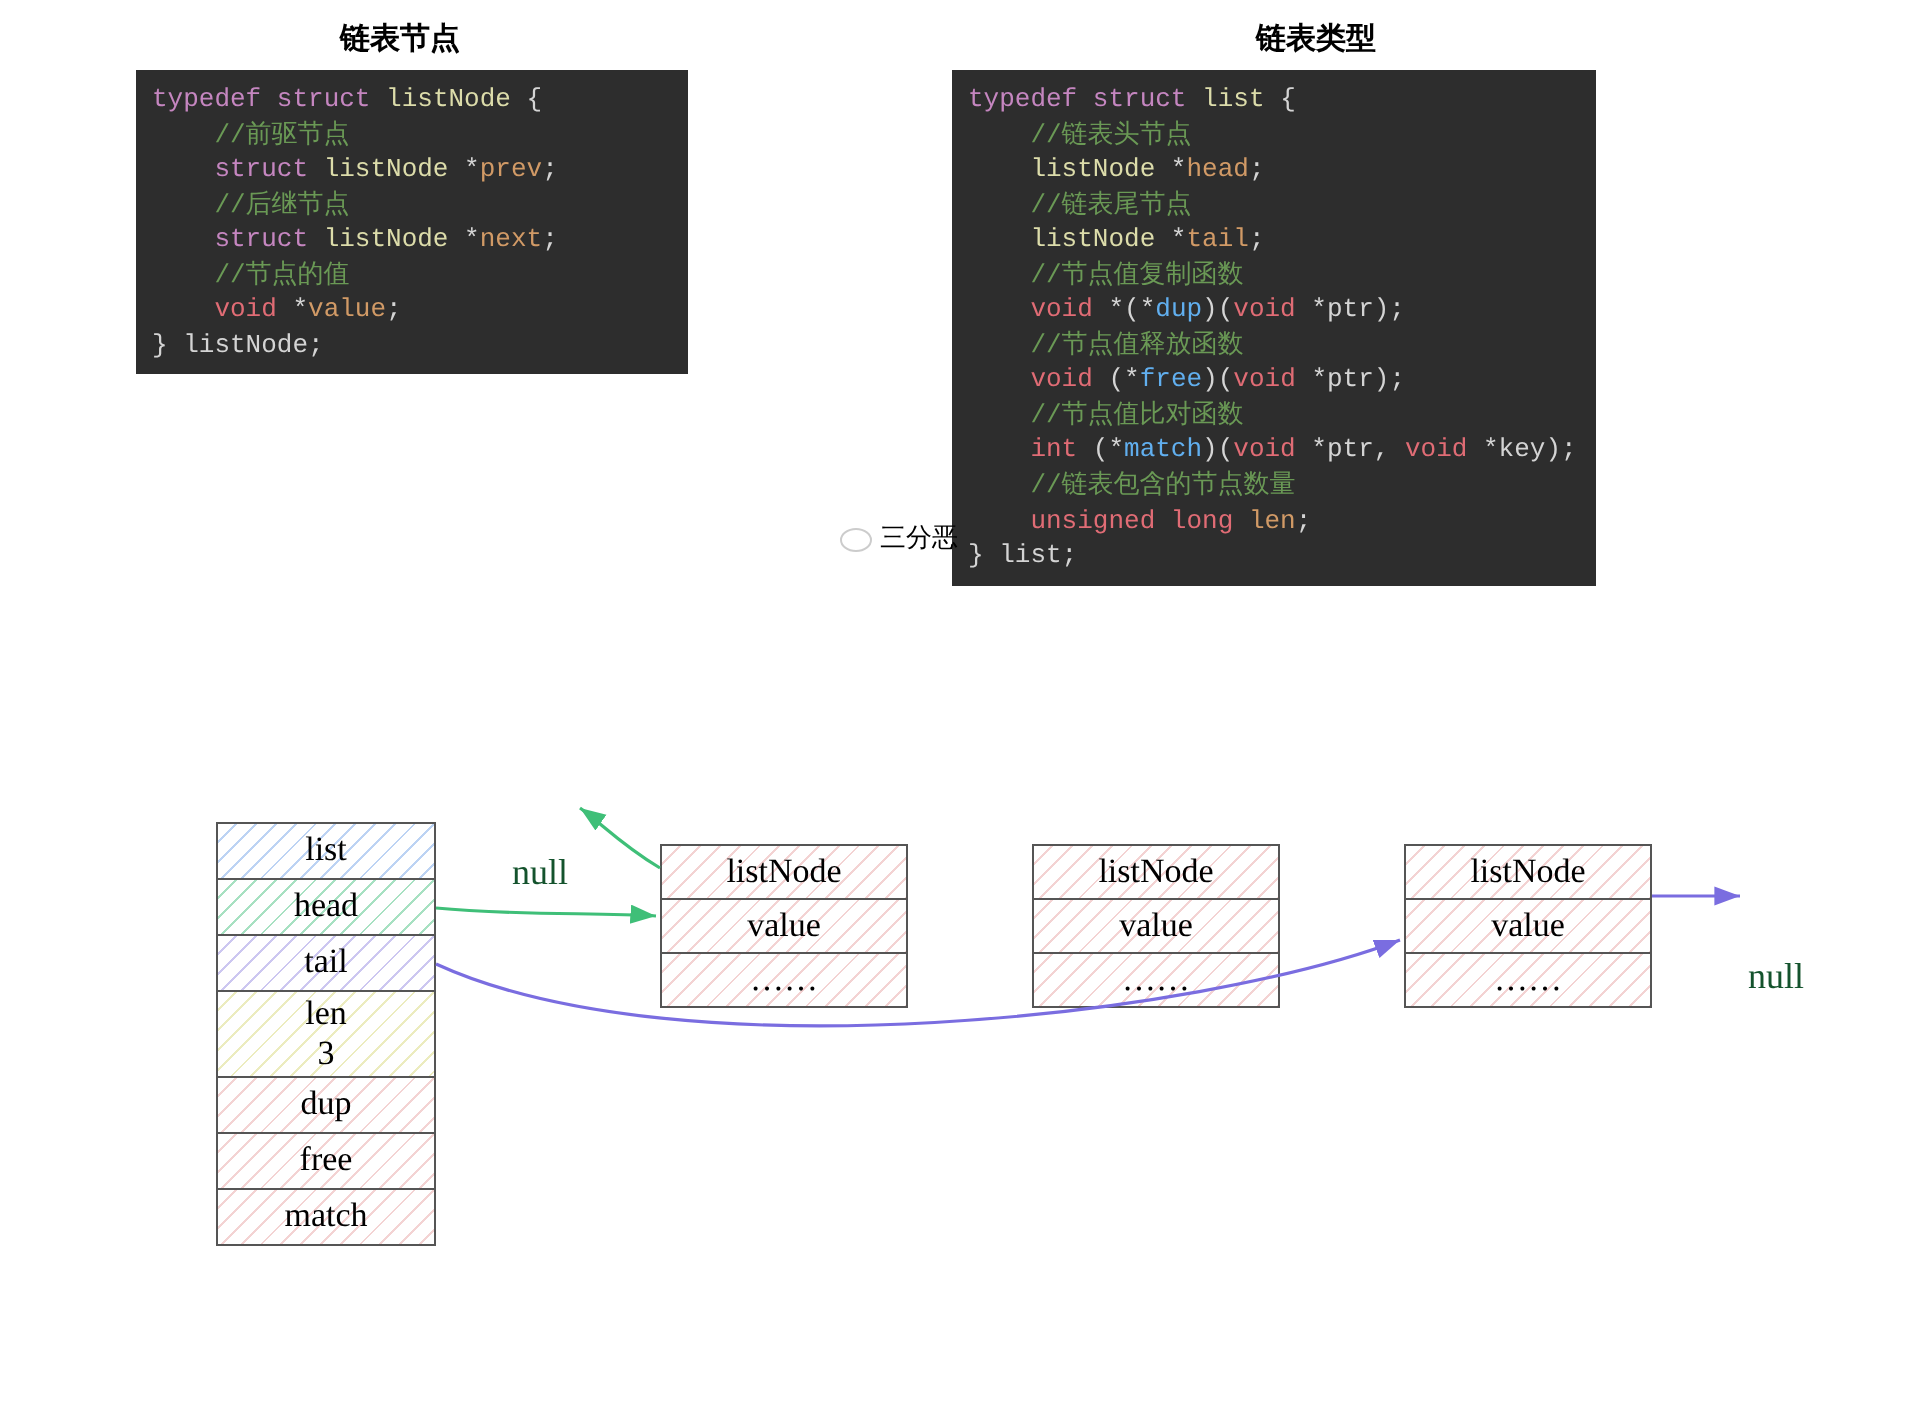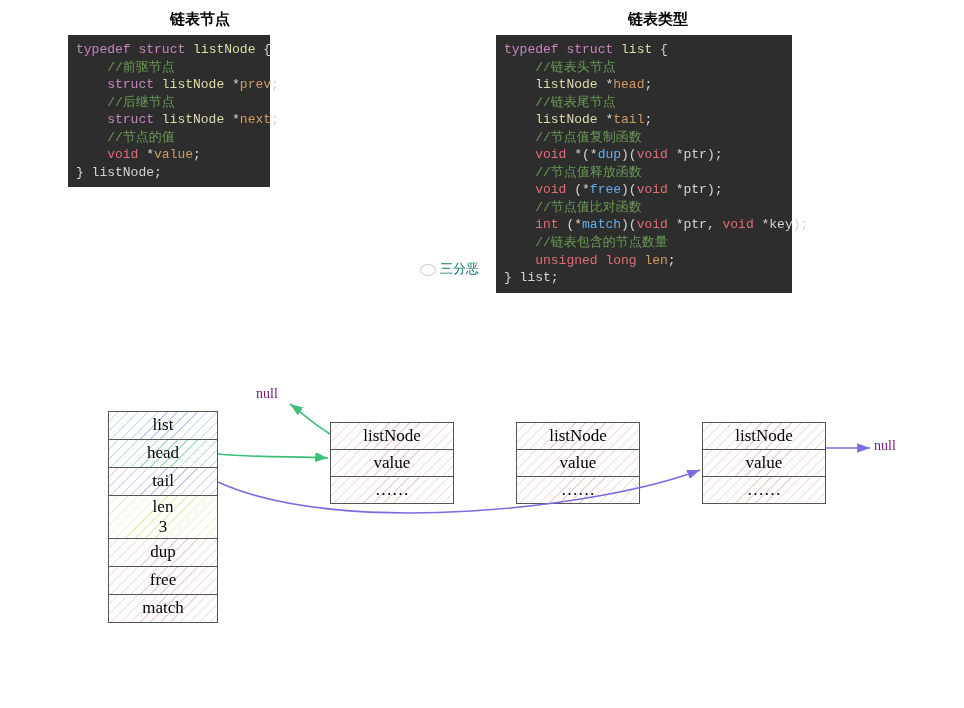"typedef struct listNode { //前驱节点" div.code-block { width: 202px -> 276px }
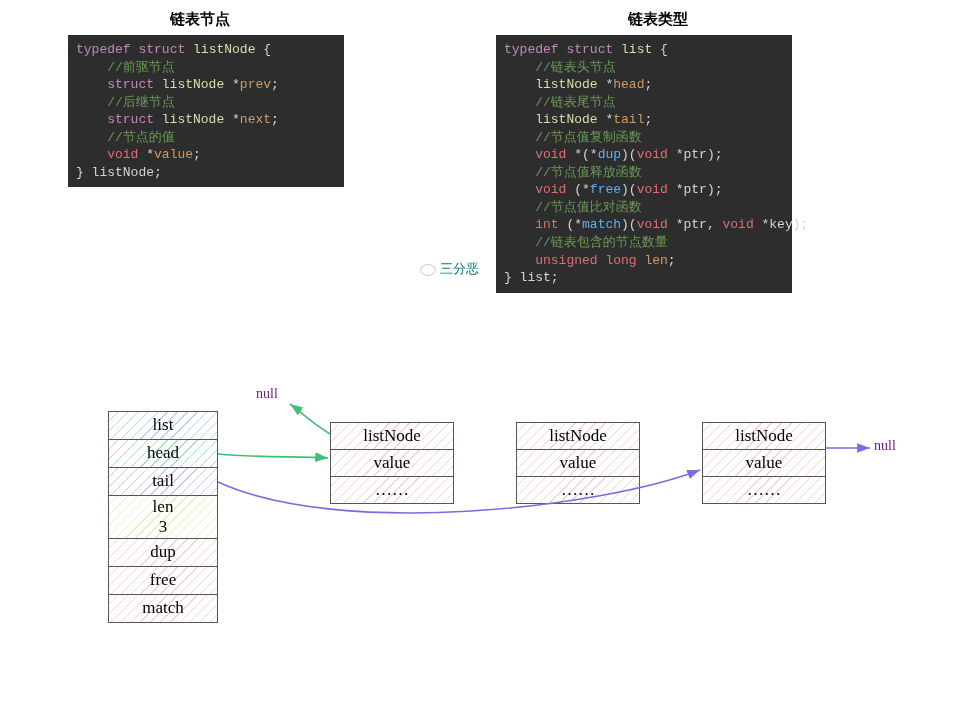"typedef struct list { //链表头节点" div.code-block { left: 496px -> 476px; width: 296px -> 322px }
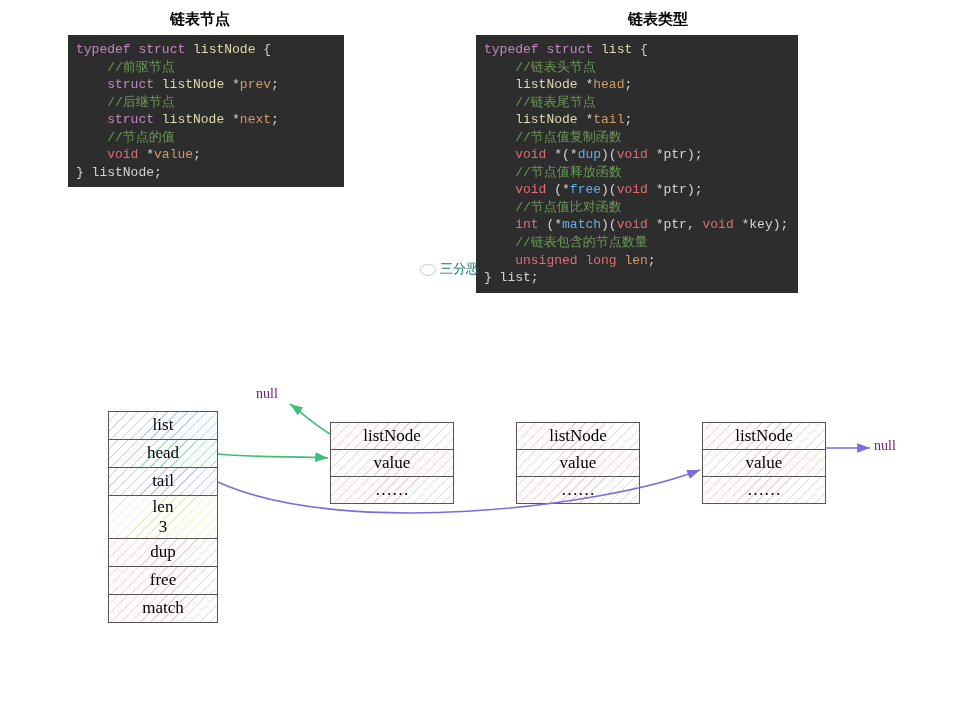"三分恶" .watermark { color: #0f766e -> #000000 }
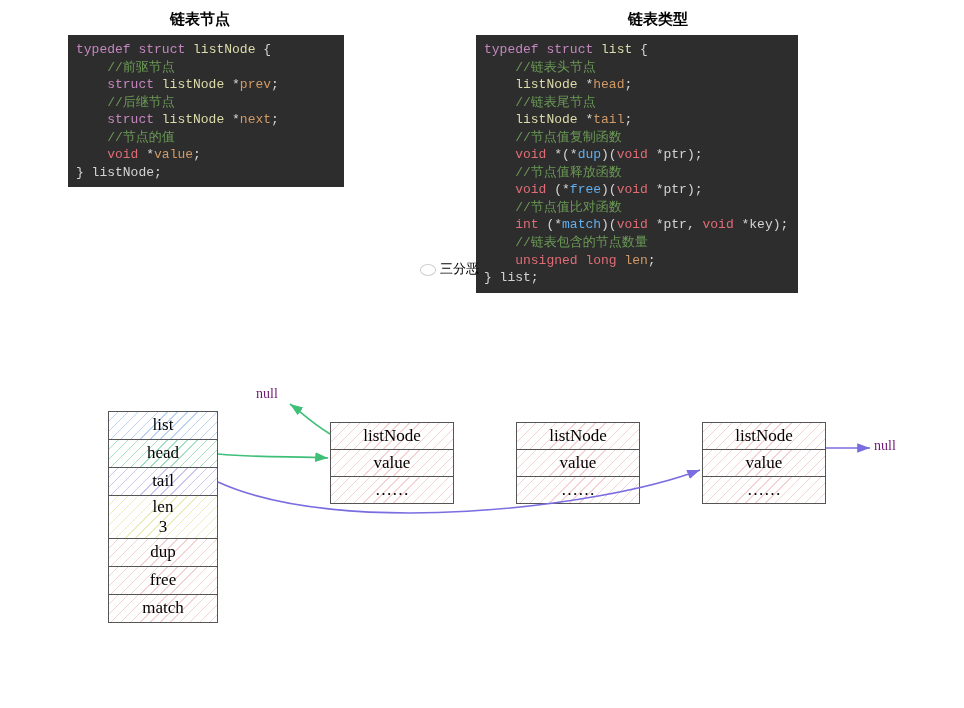"null" .null-label { color: #701a75 -> #14532d; font-size: 14px -> 18px; margin-top: none -> 40px }
